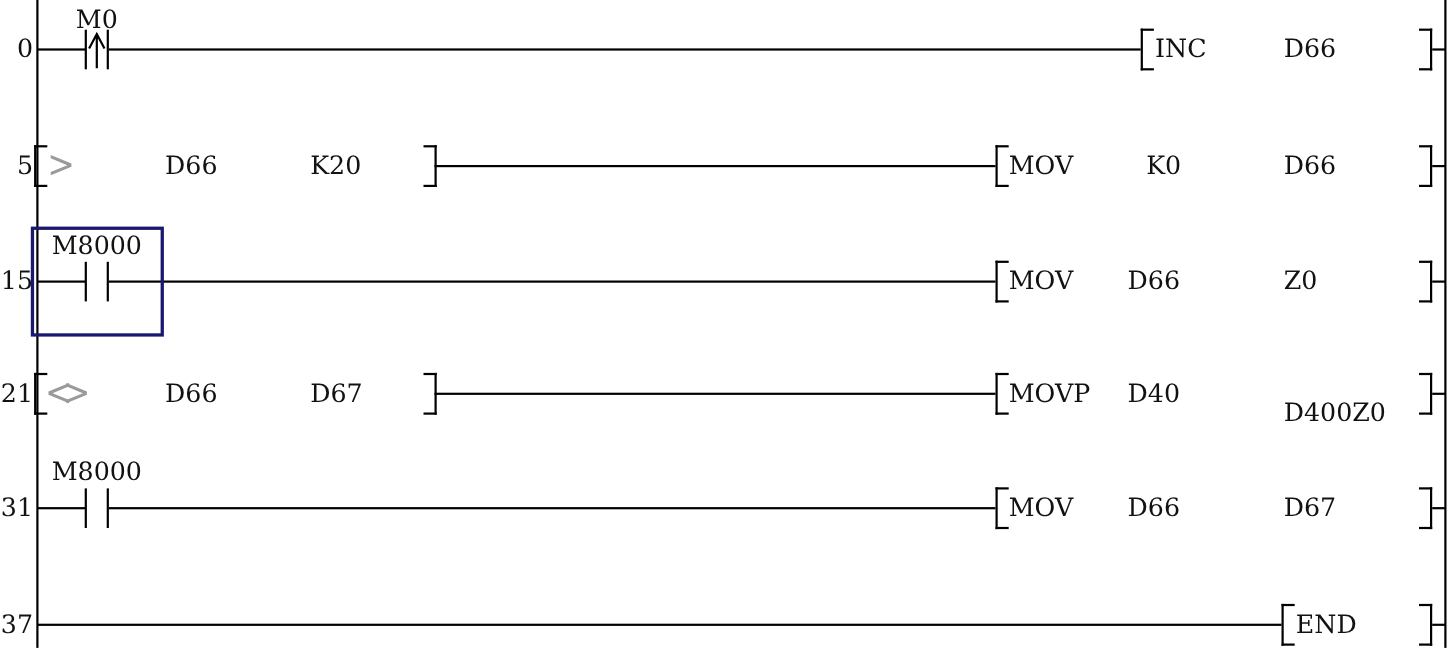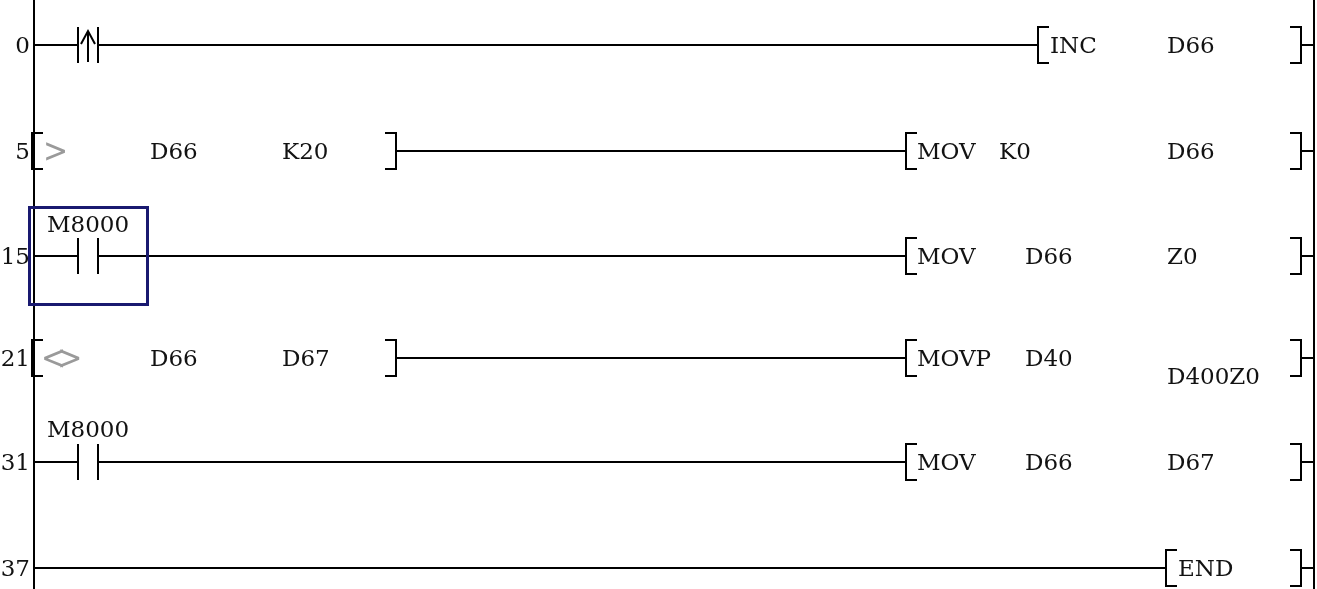"M0" div.t { html: none -> <div>M0</div> }
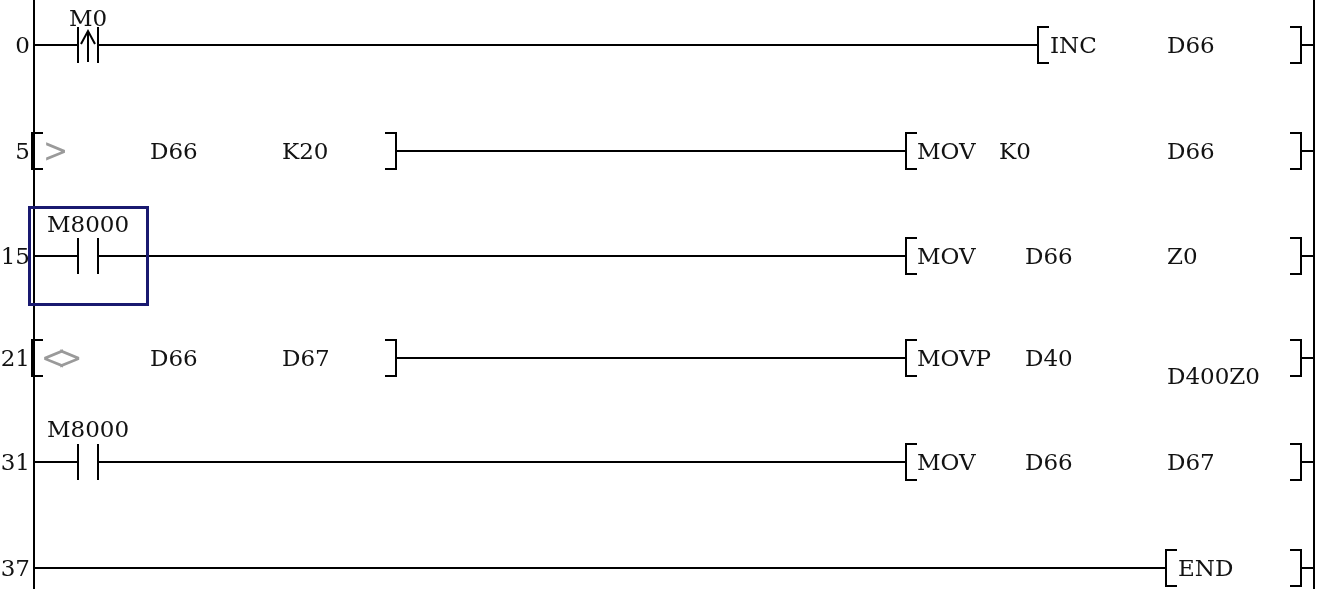"K0" div.t { left: 999px -> 1042px }
